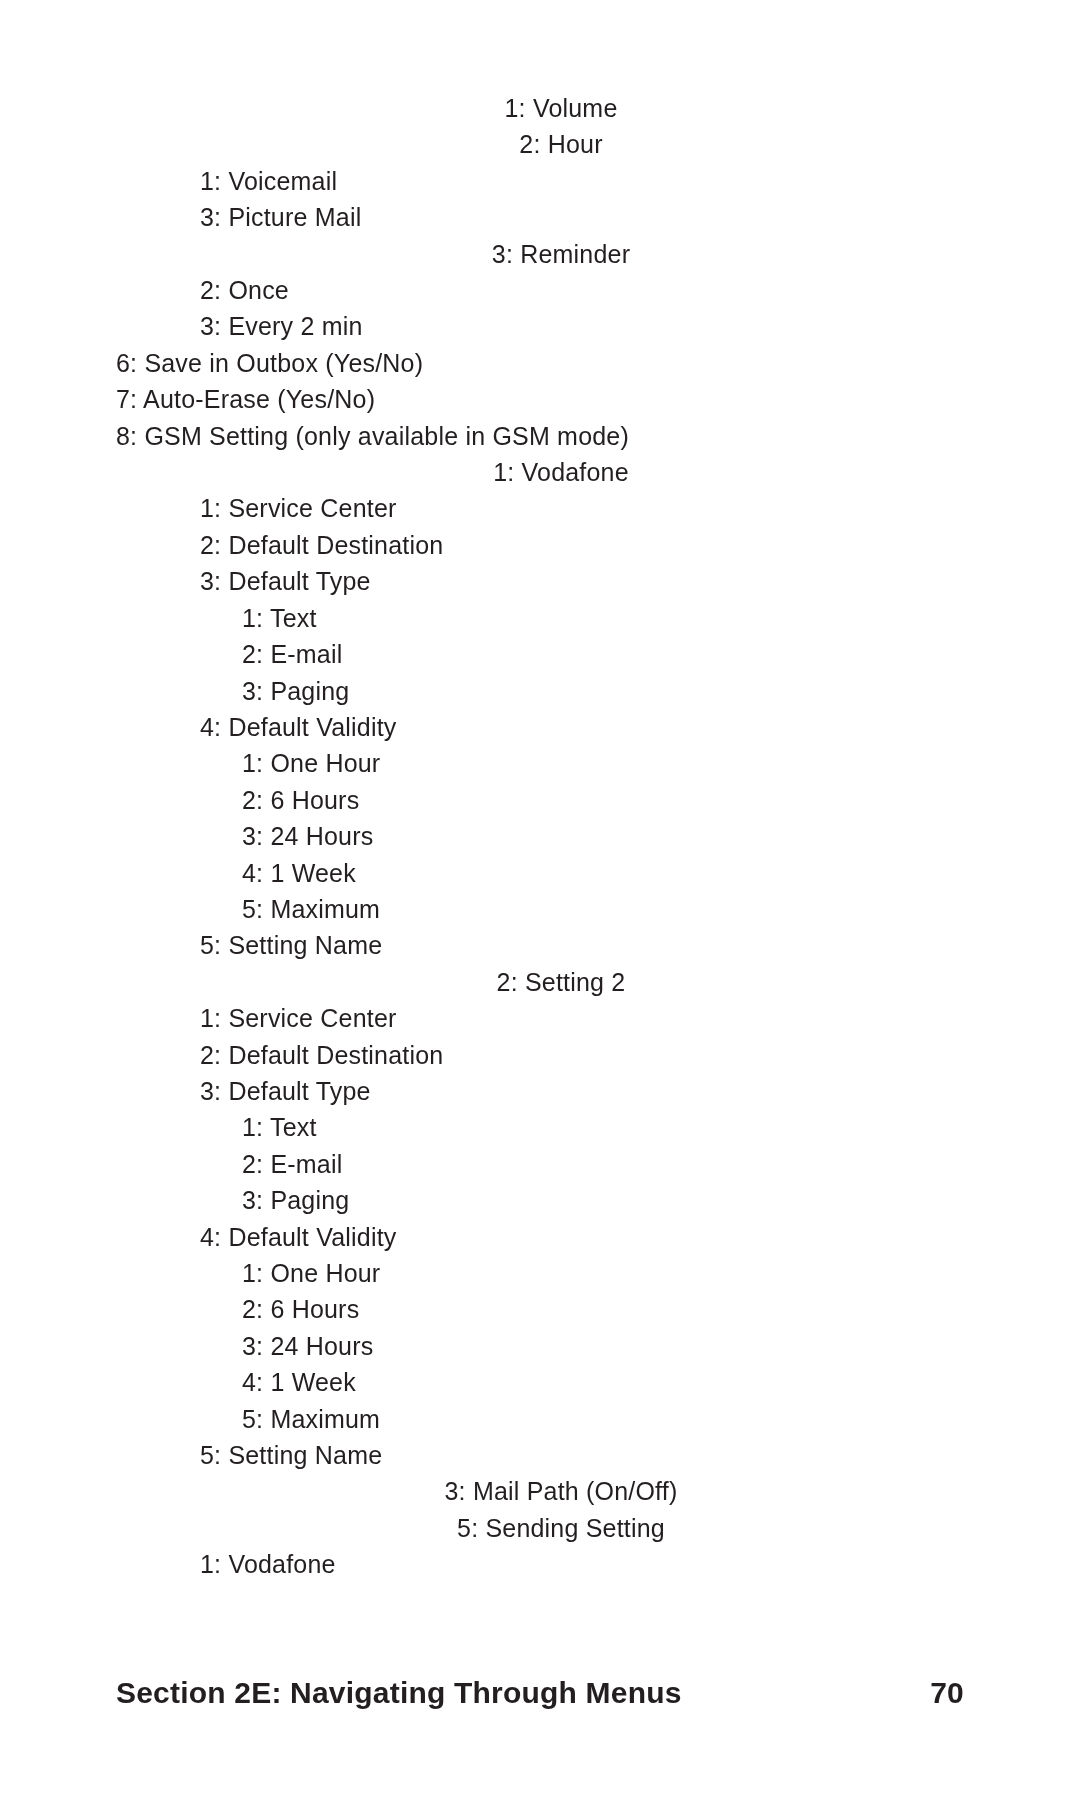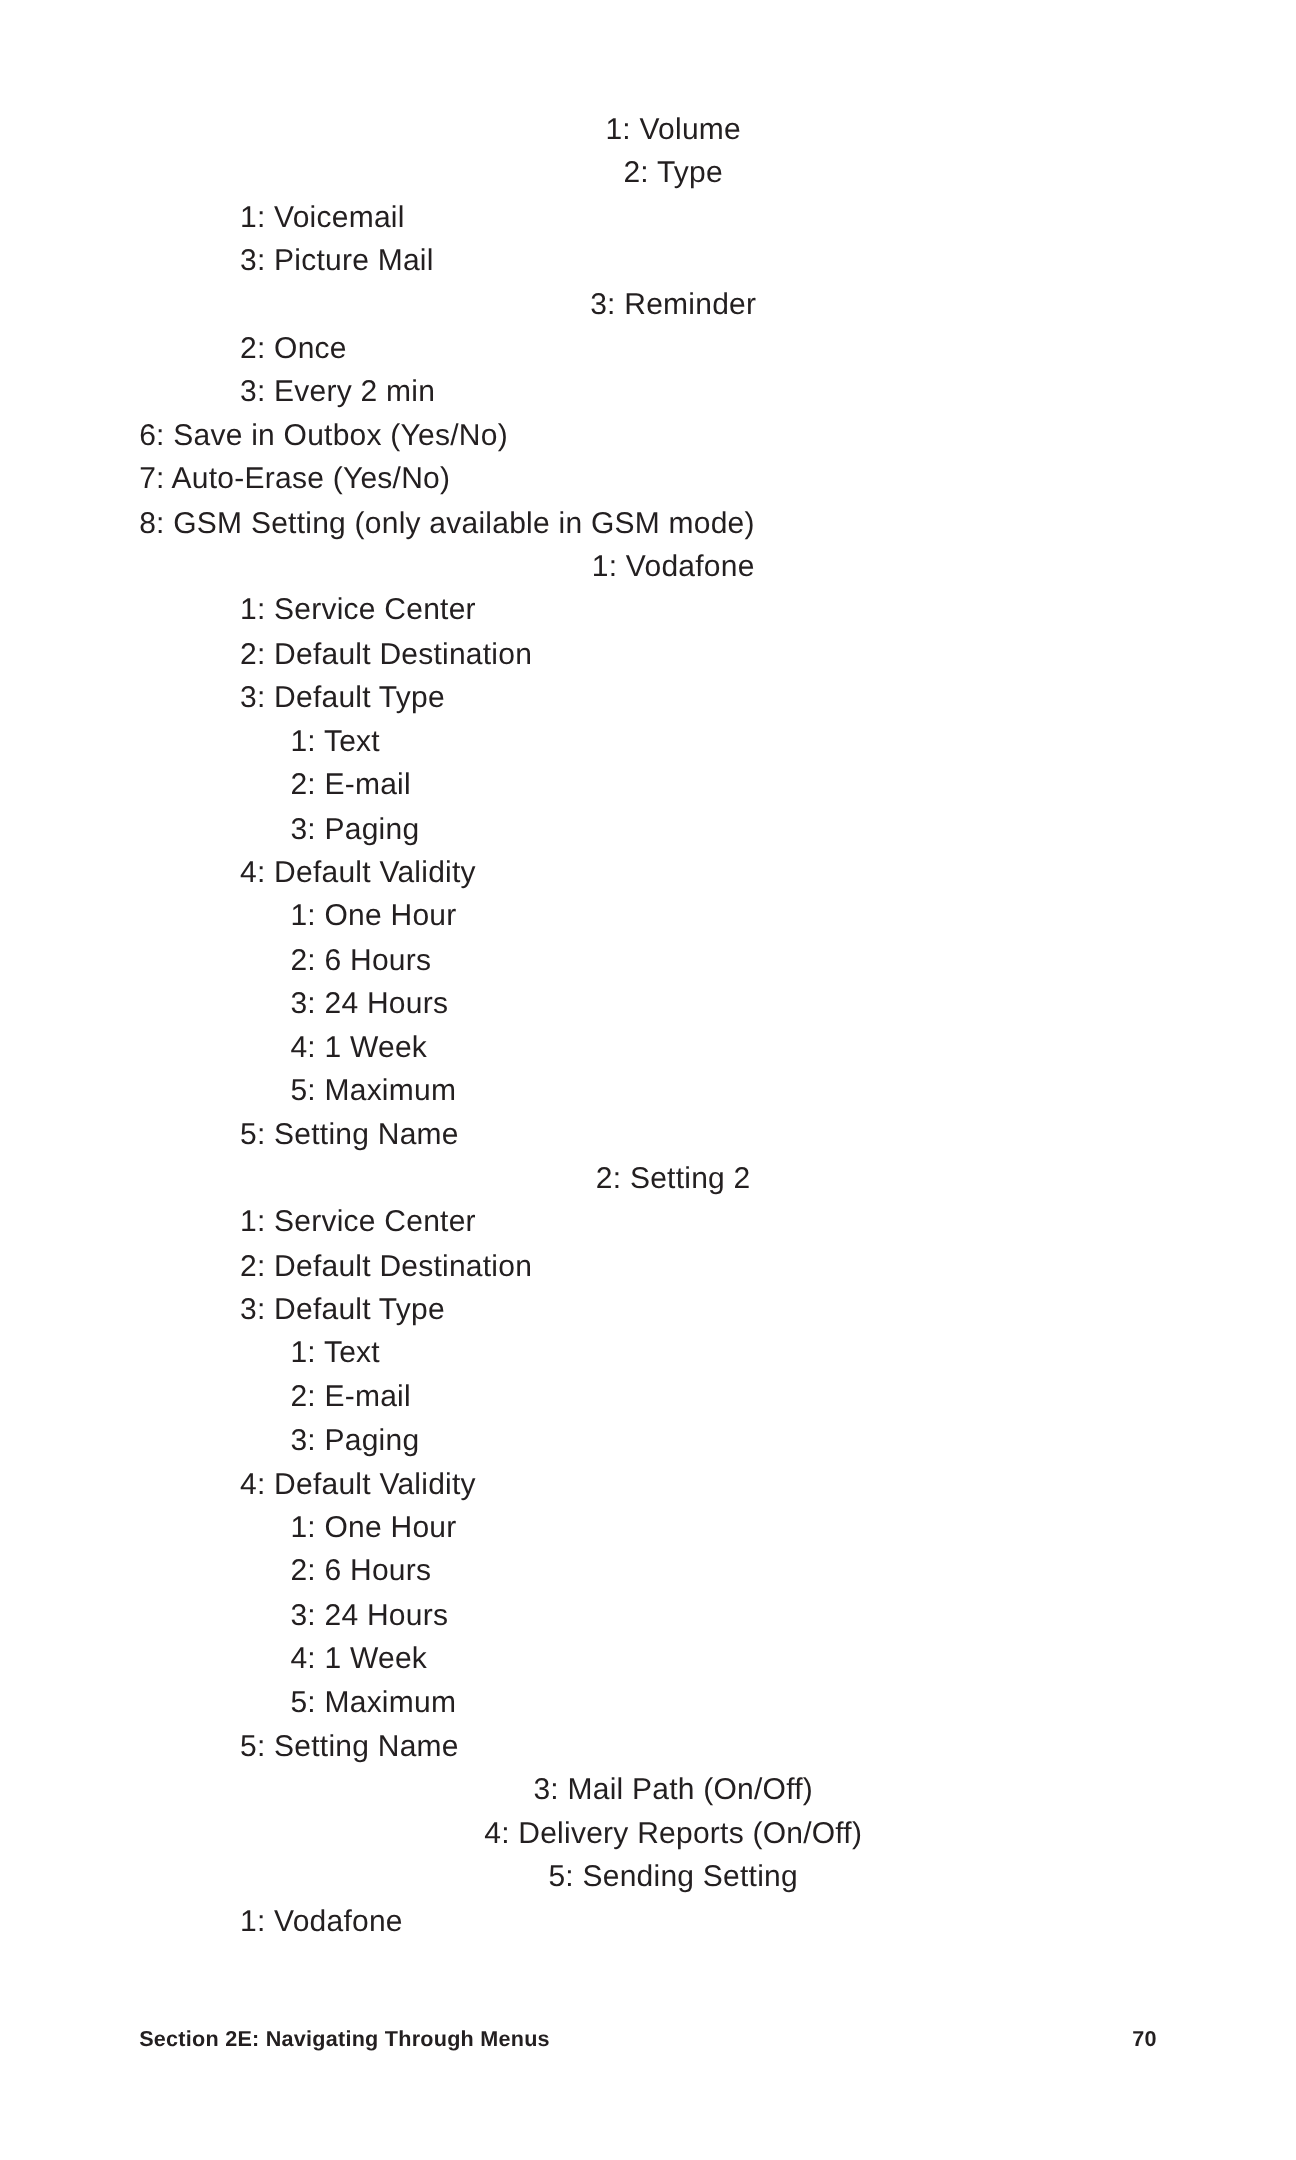"2: Type" div.line { text: Type -> Hour }
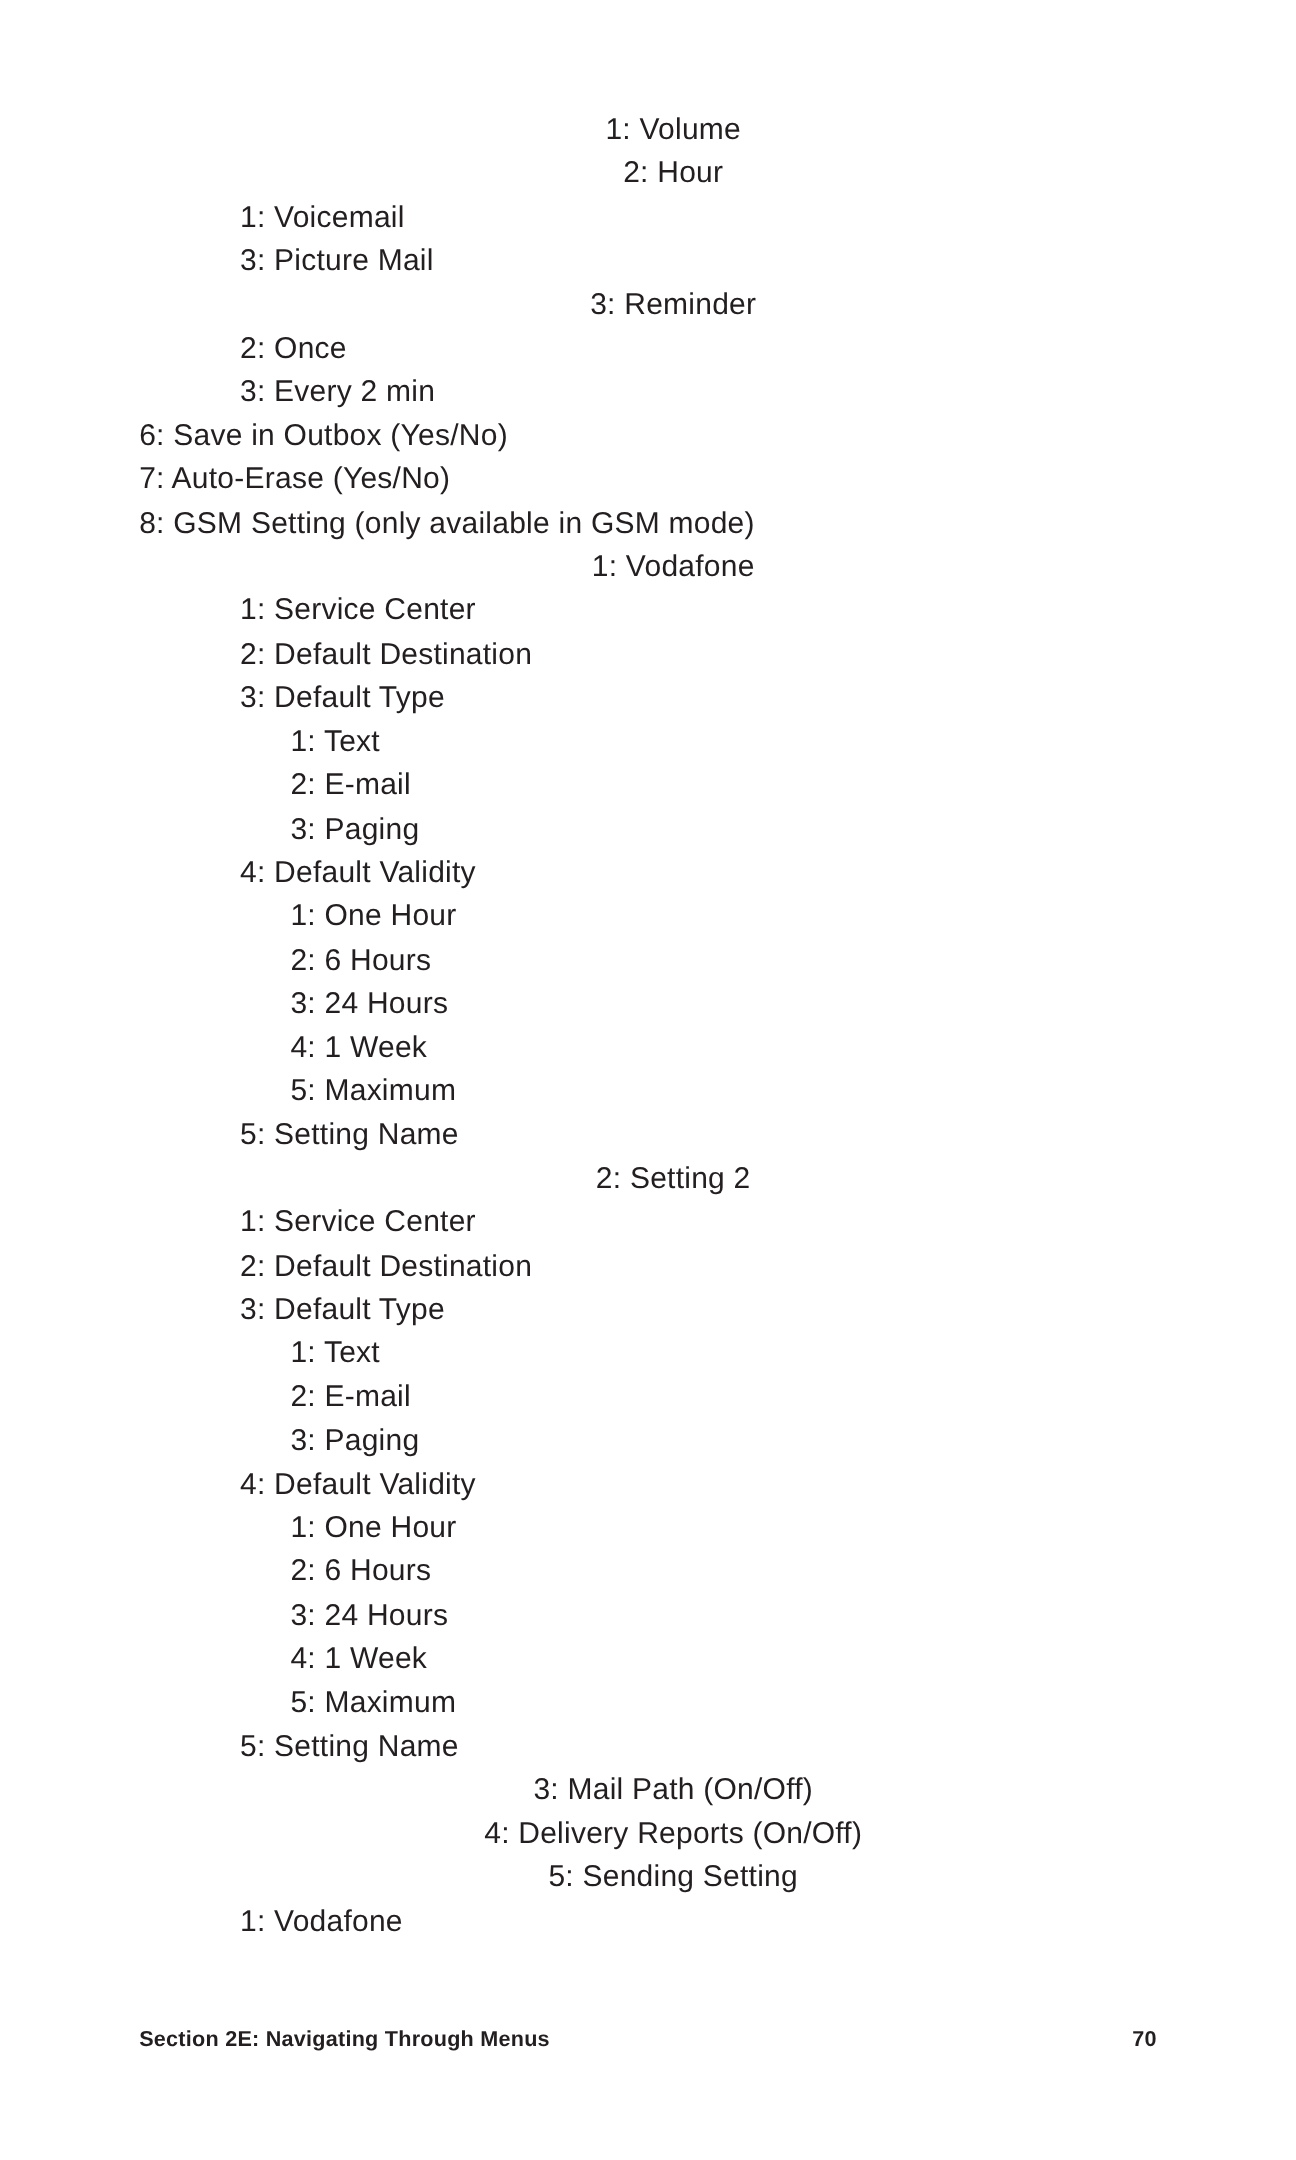"4: Delivery Reports (On/Off)" div.line { html: <div>4: Delivery Reports (On/Off)</div> -> none }
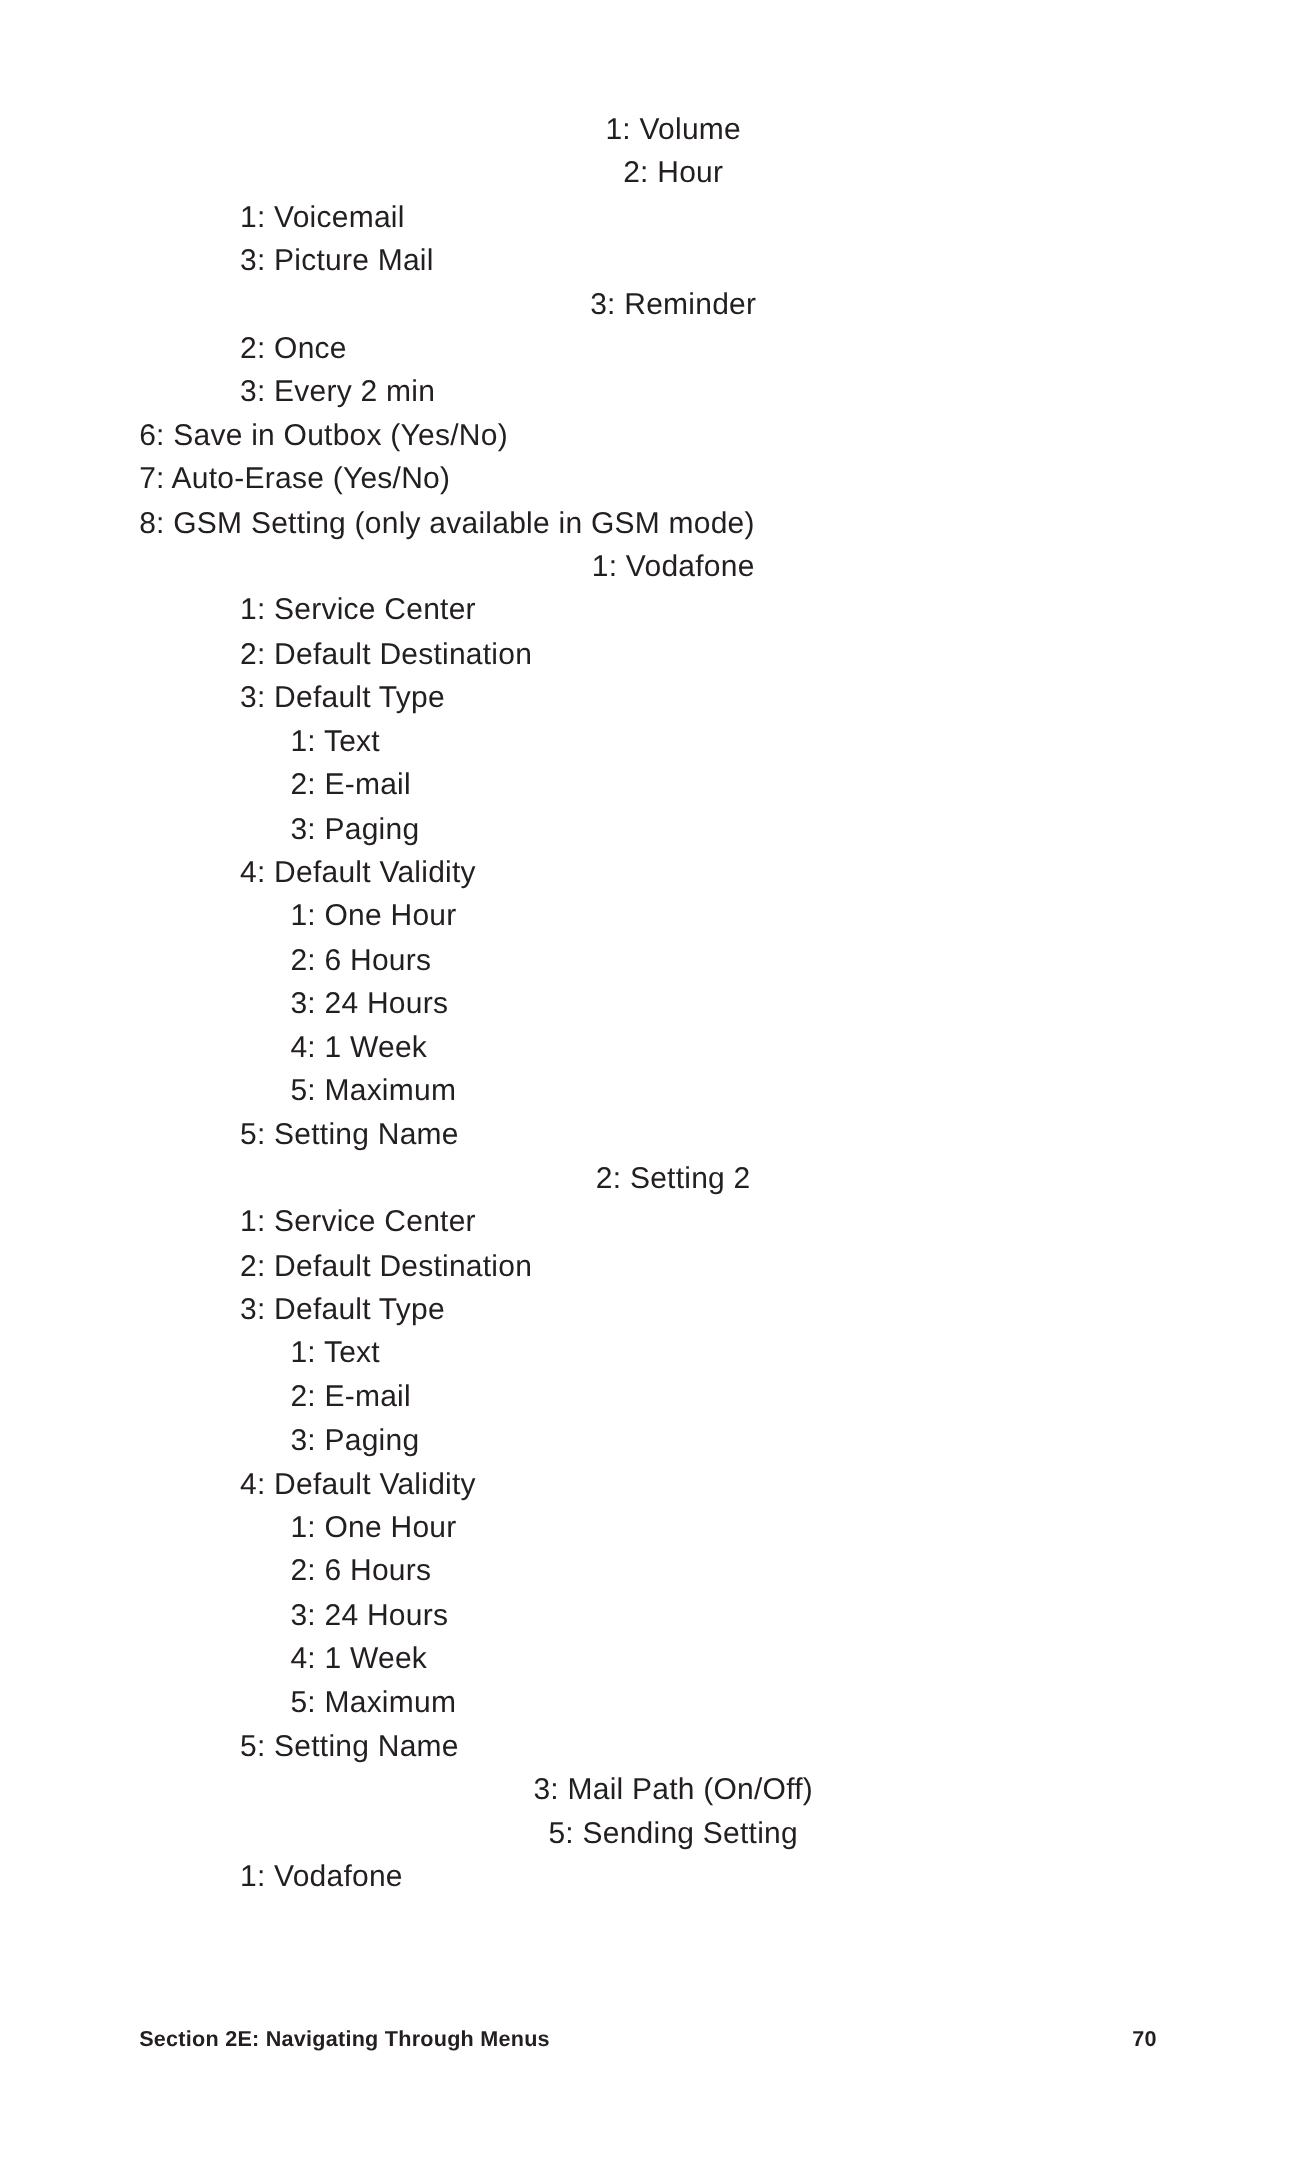"Section 2E: Navigating Through Menus" .footer { font-size: 18px -> 30px }
